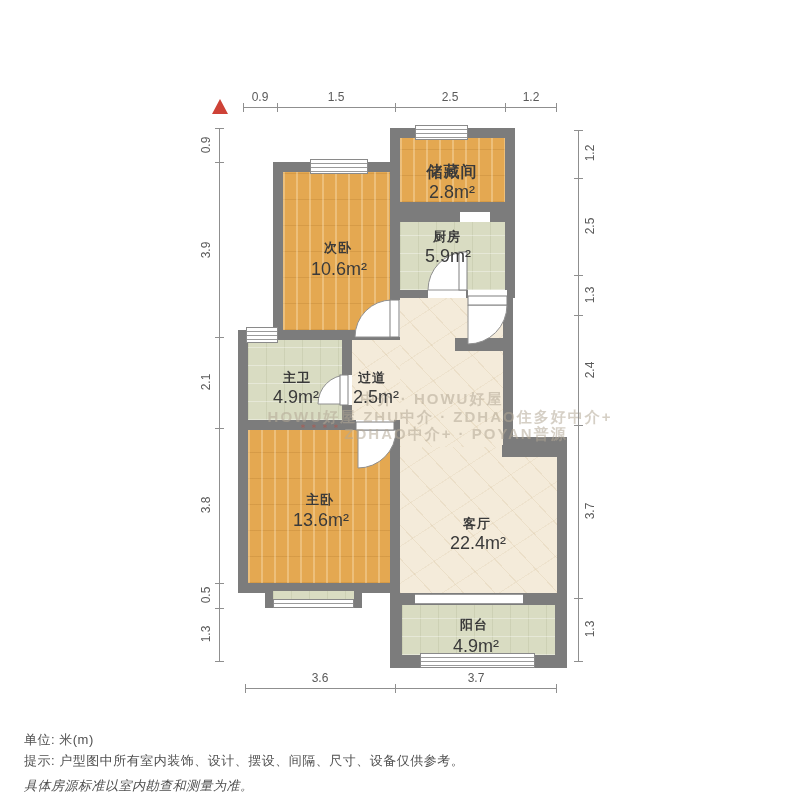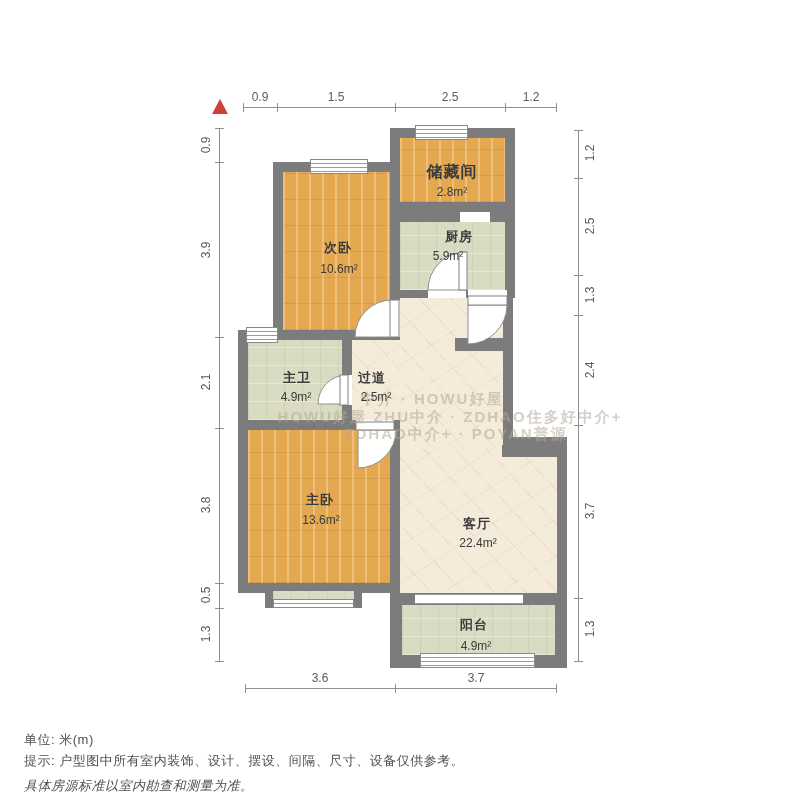"2.8m²" .room-area { font-size: 12px -> 18px }
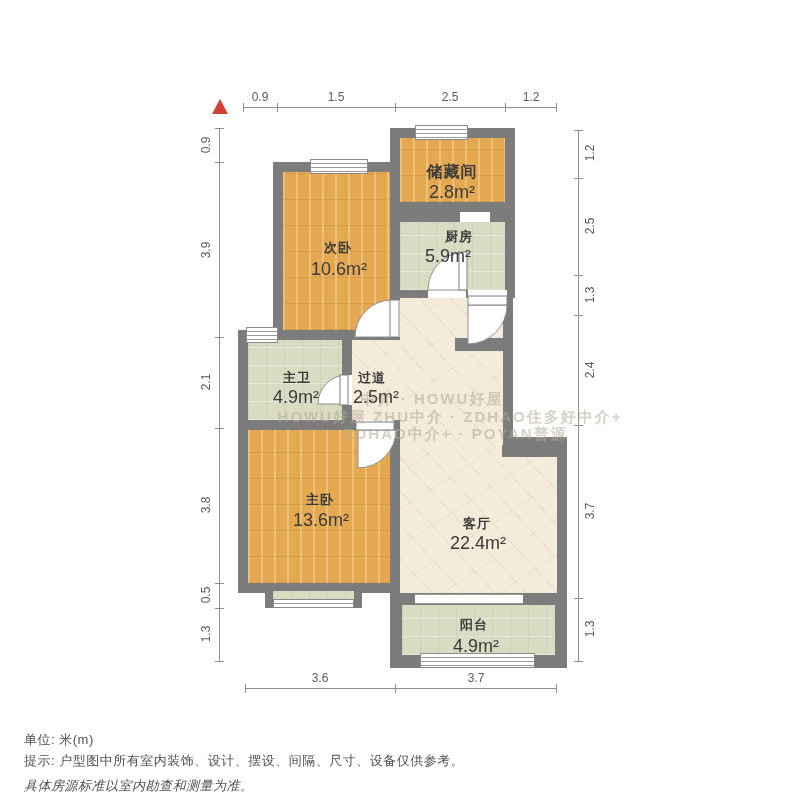"厨房" div.room-label { left: 459px -> 447px }
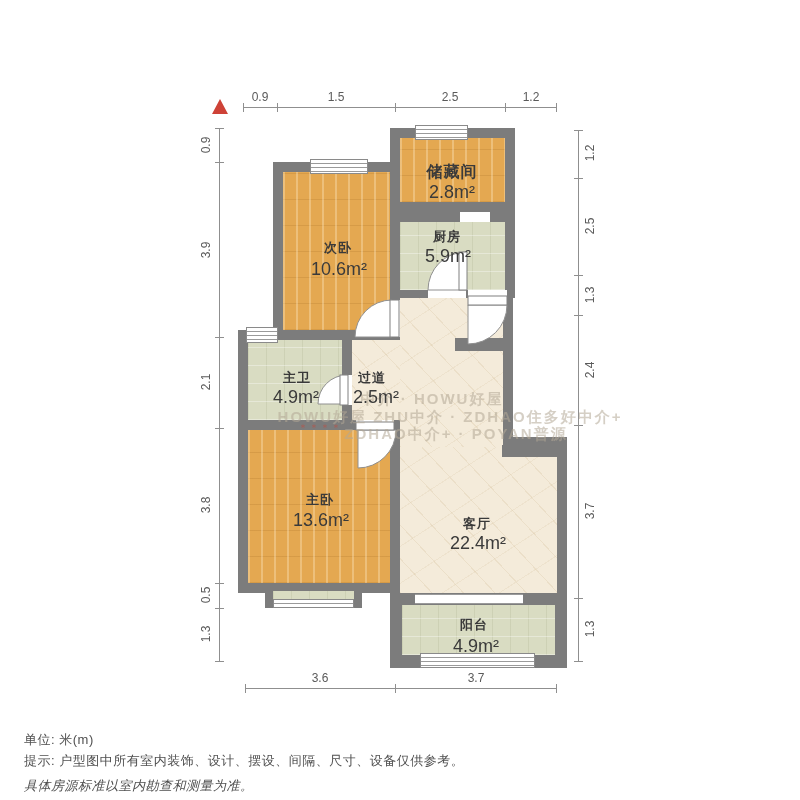"HOWU好屋 ZHU中介 · ZDHAO住多好中介+" div.wm { left: 430px -> 420px }
